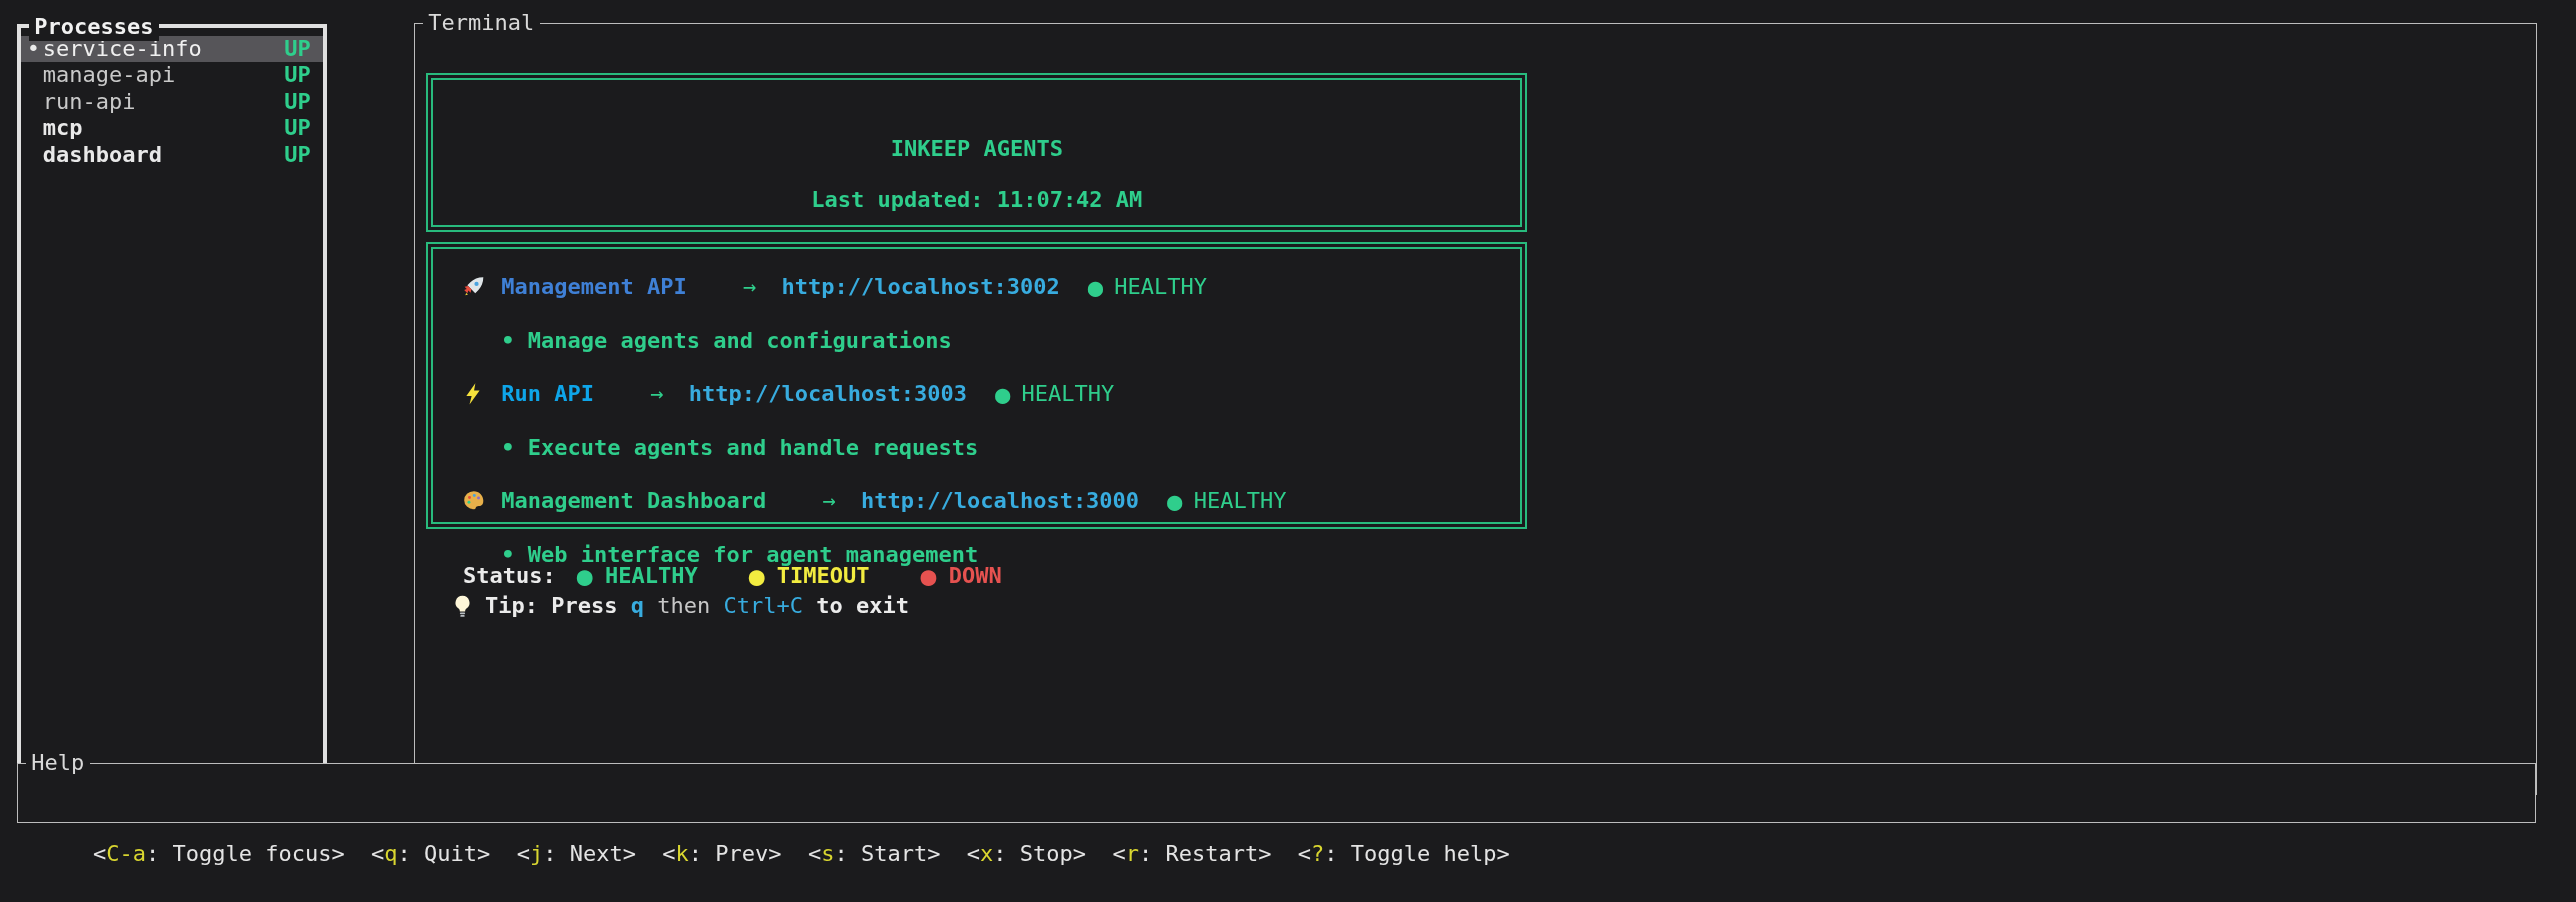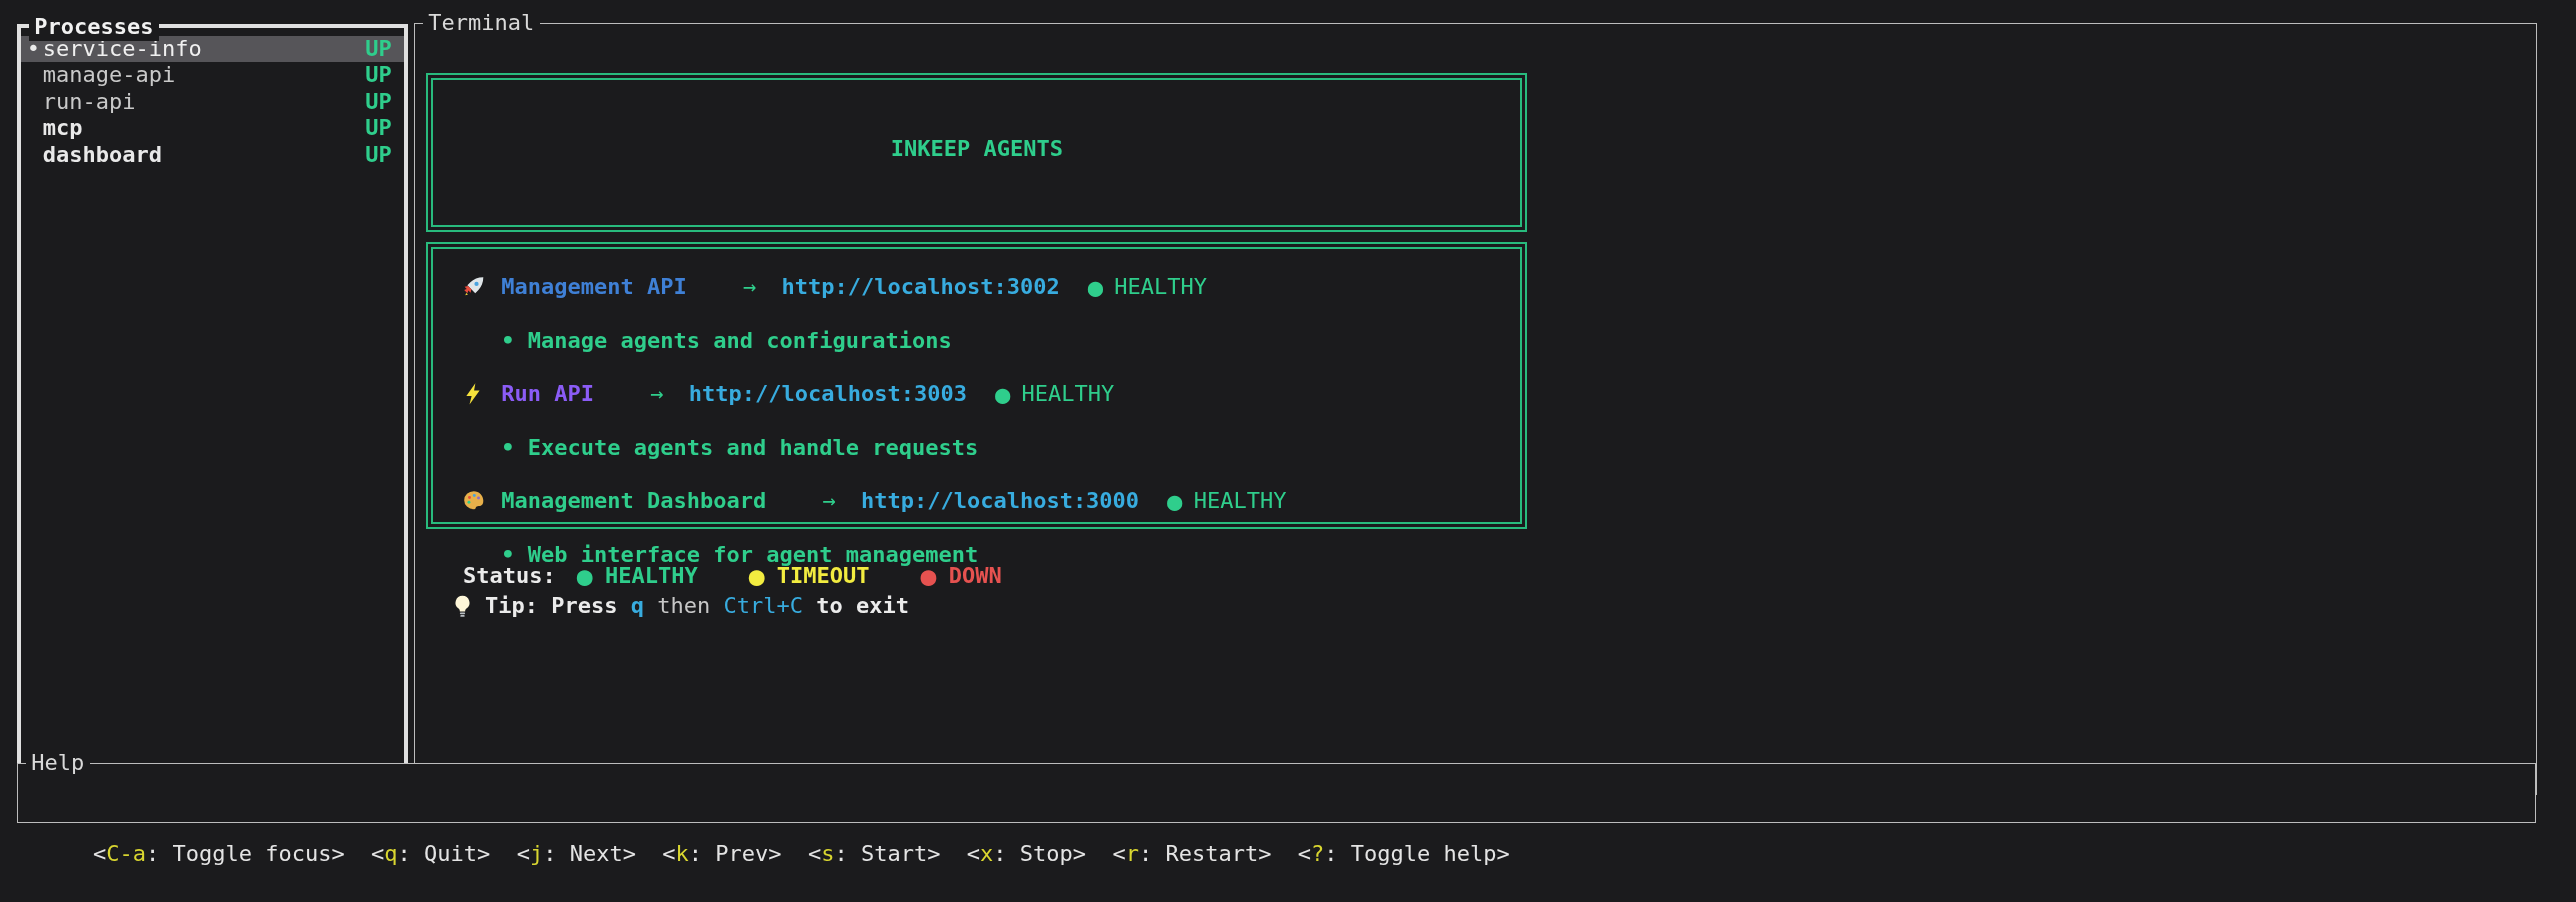"Processes" #processes { width: 391px -> 310px }
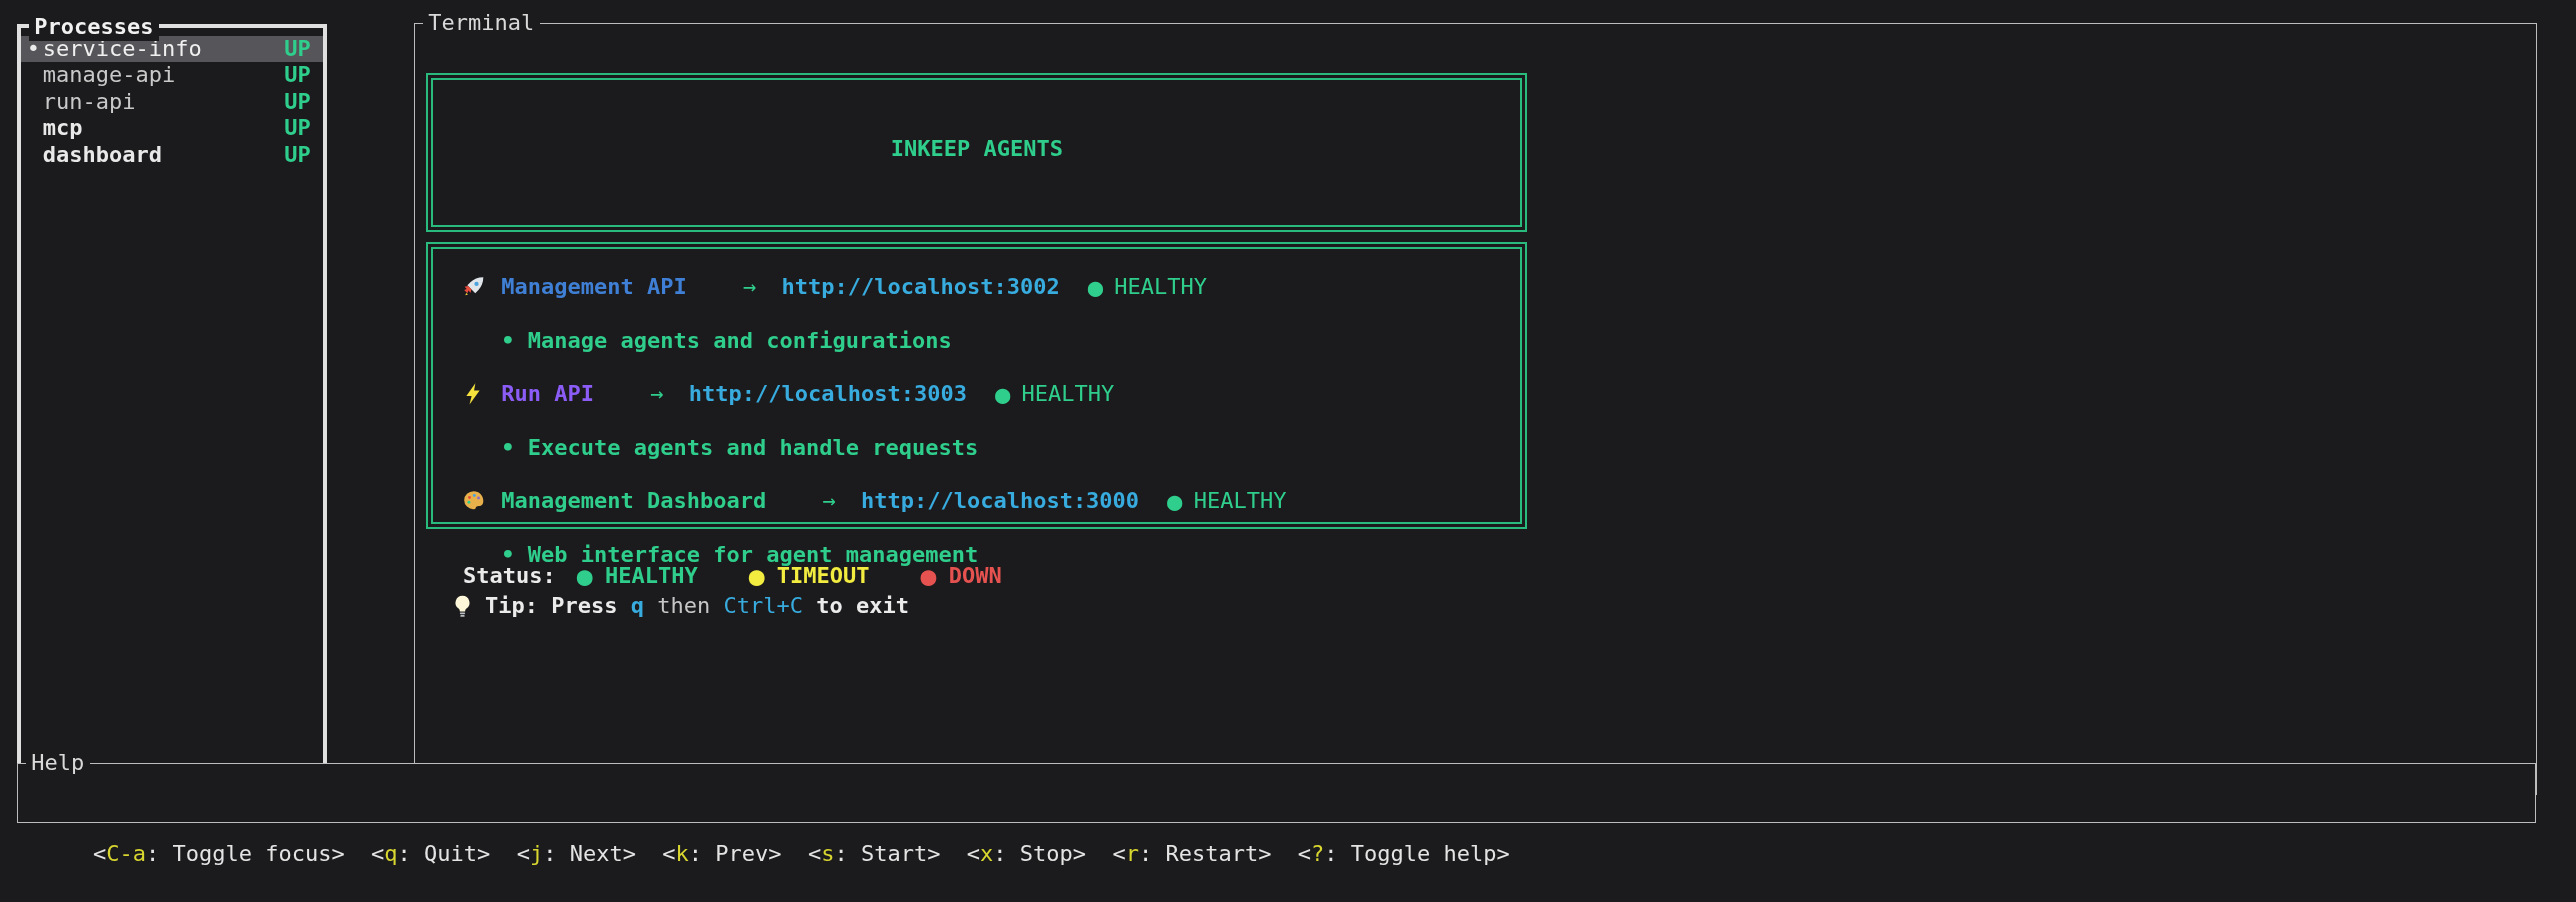"Last updated: 11:07:42 AM" div.l2 { html: none -> <div>Last updated: 11:07:42 AM</div> }
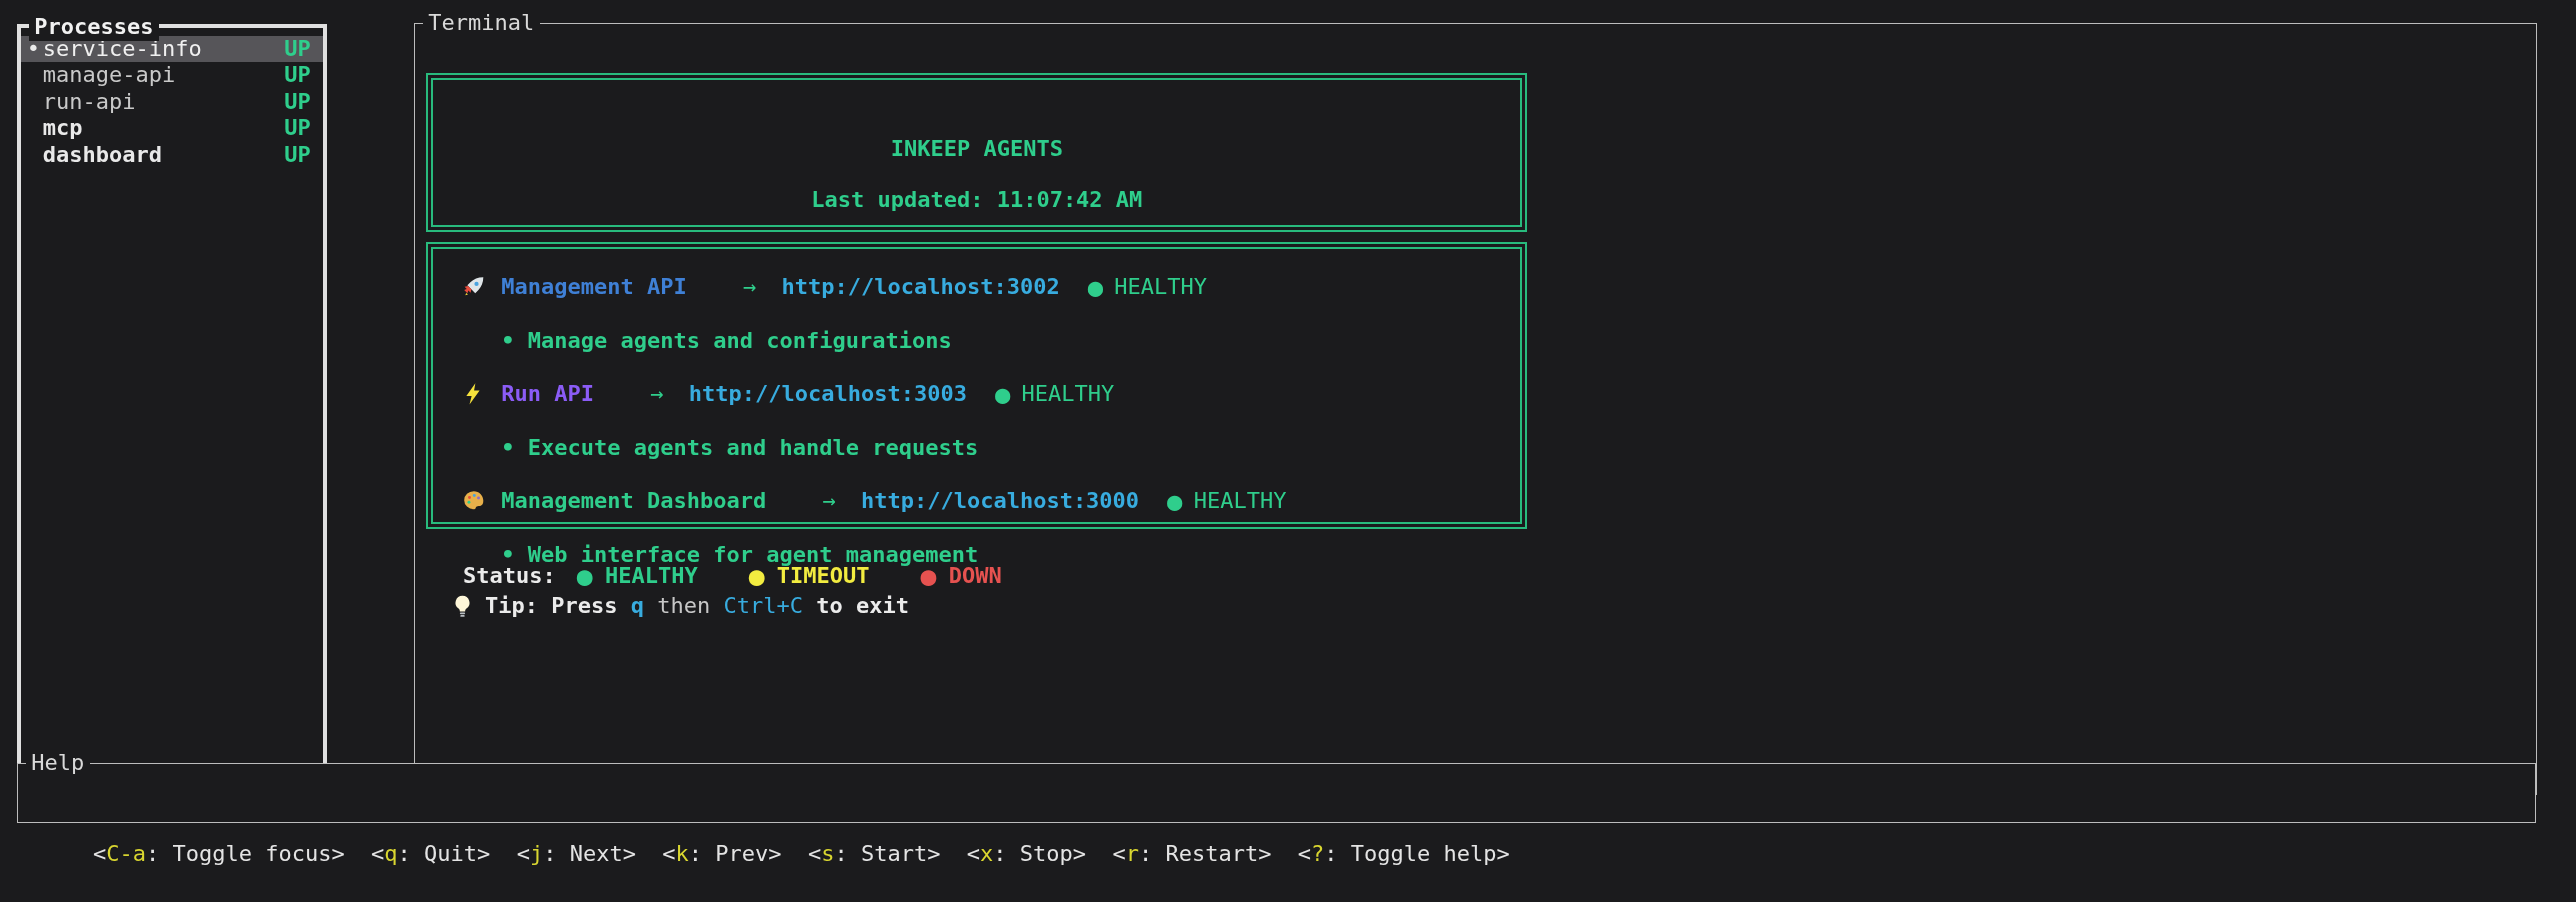"Run API" .name-yellow { color: #8b5cf6 -> #0ea5e9 }
